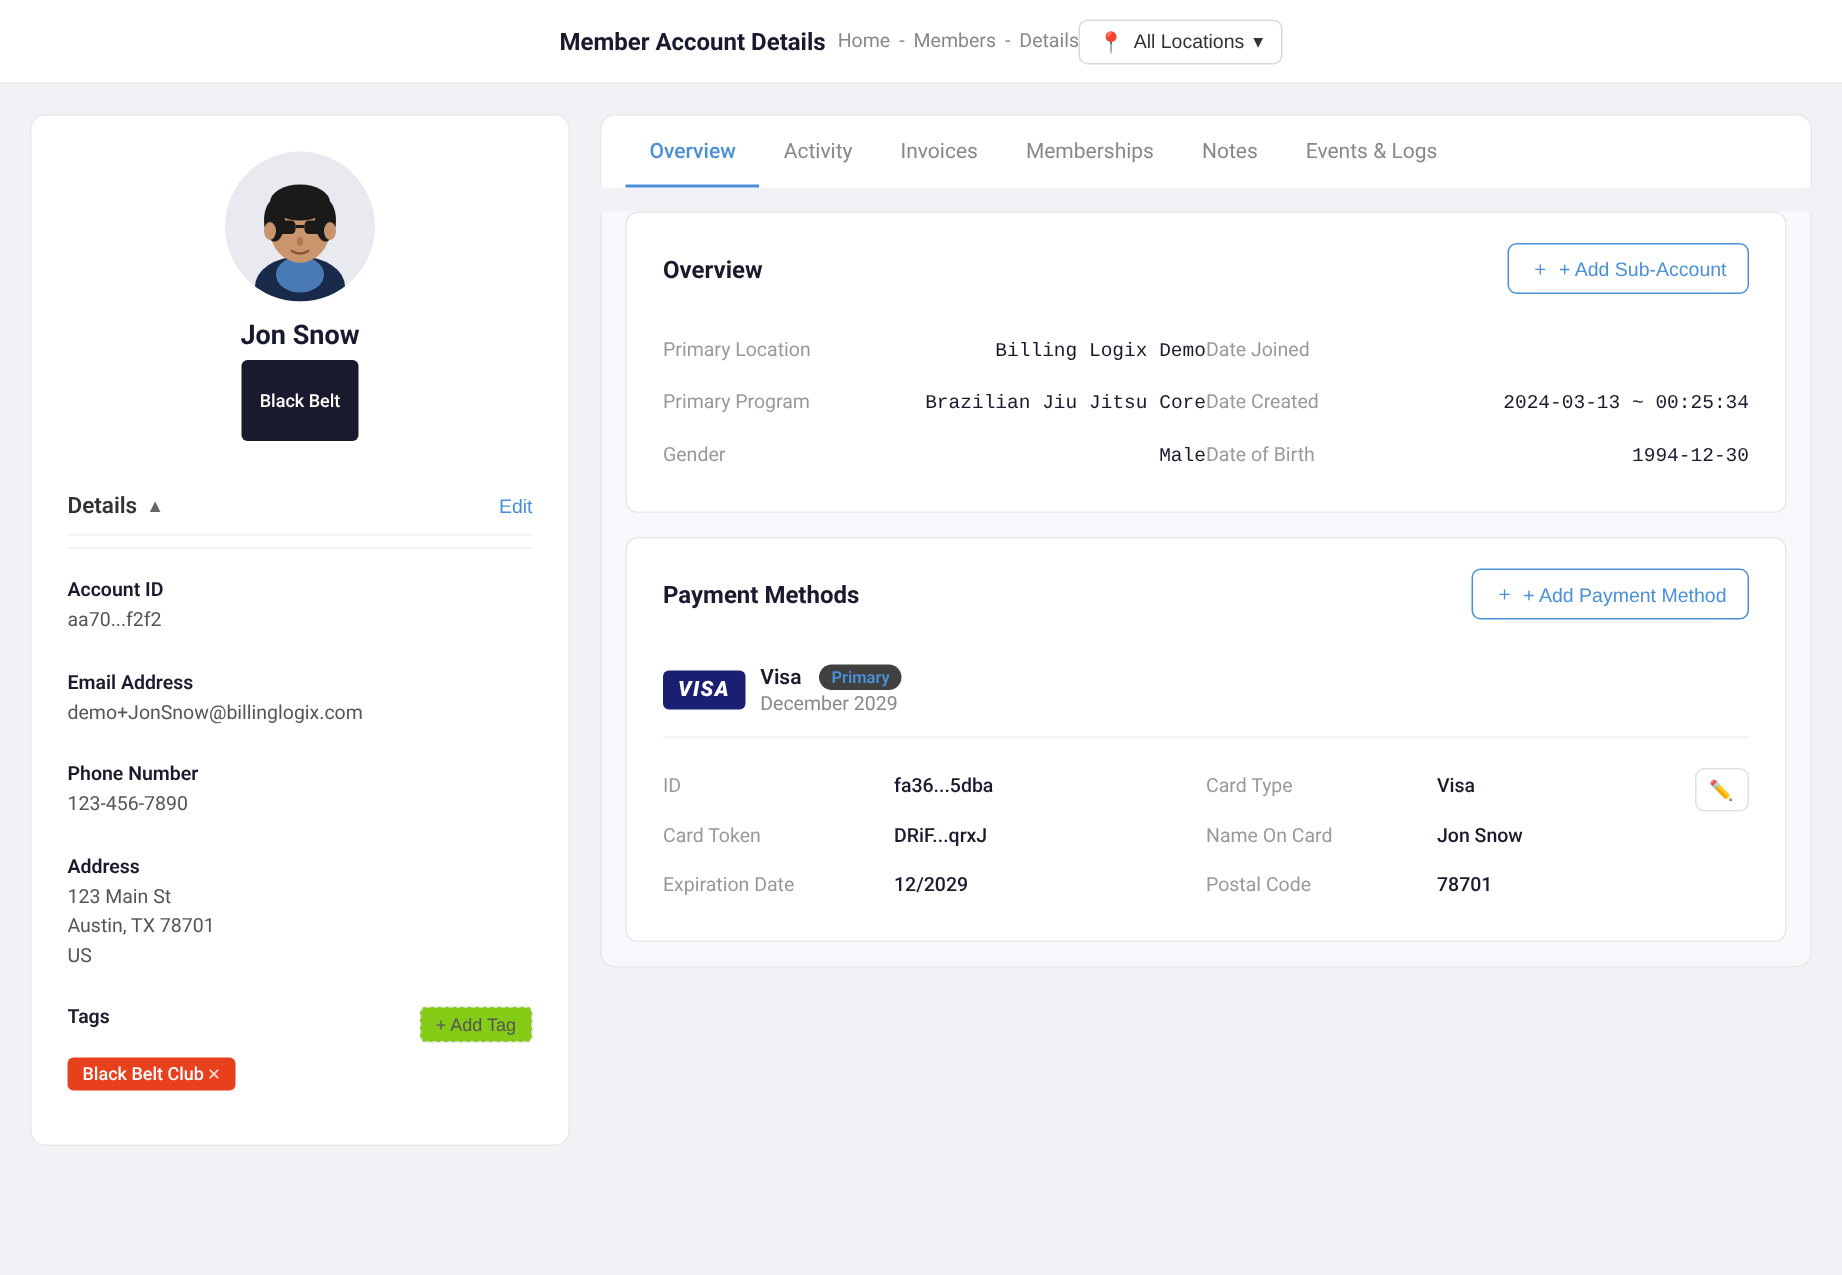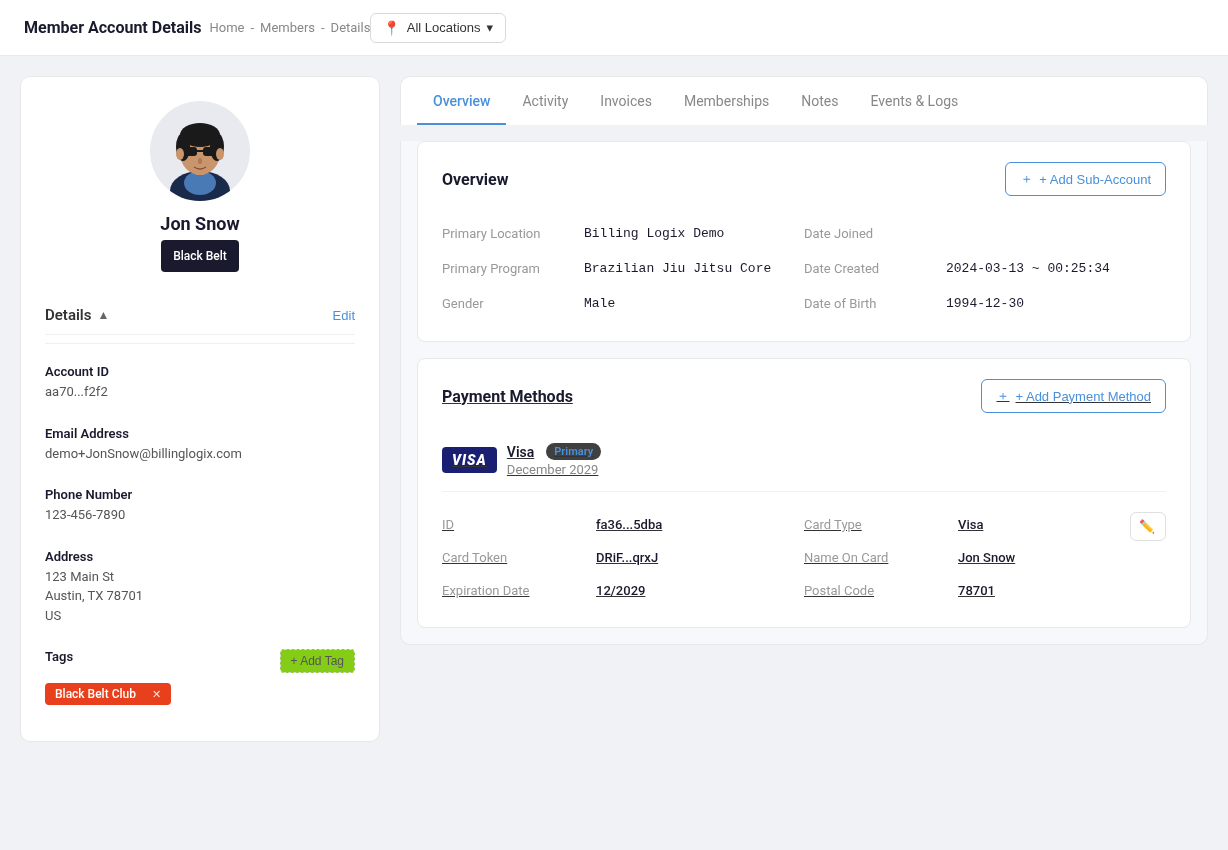"Member Account Details" .top-bar { justify-content: flex-start -> center }
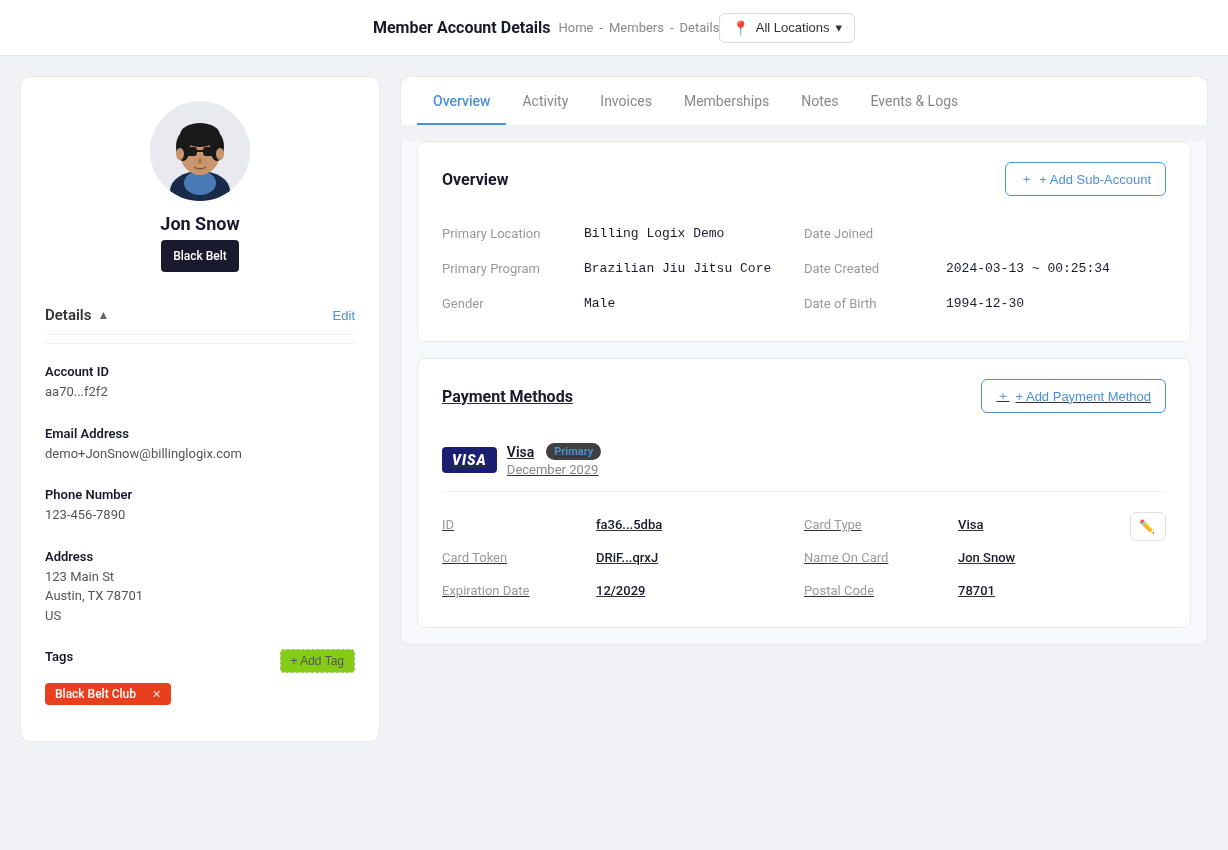"Primary Location" .info-cell { justify-content: none -> space-between }
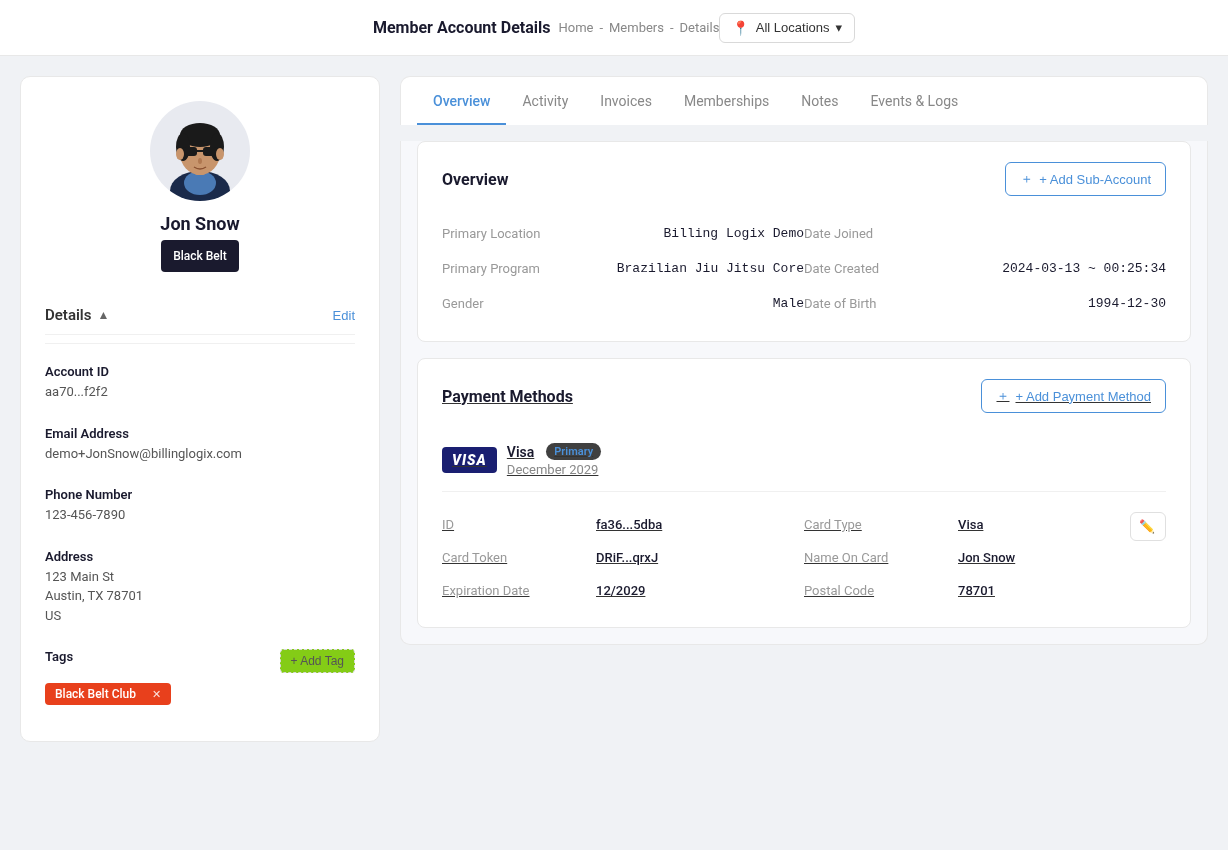"Black Belt" .belt-badge { padding: 9px 12px -> 20px 12px }
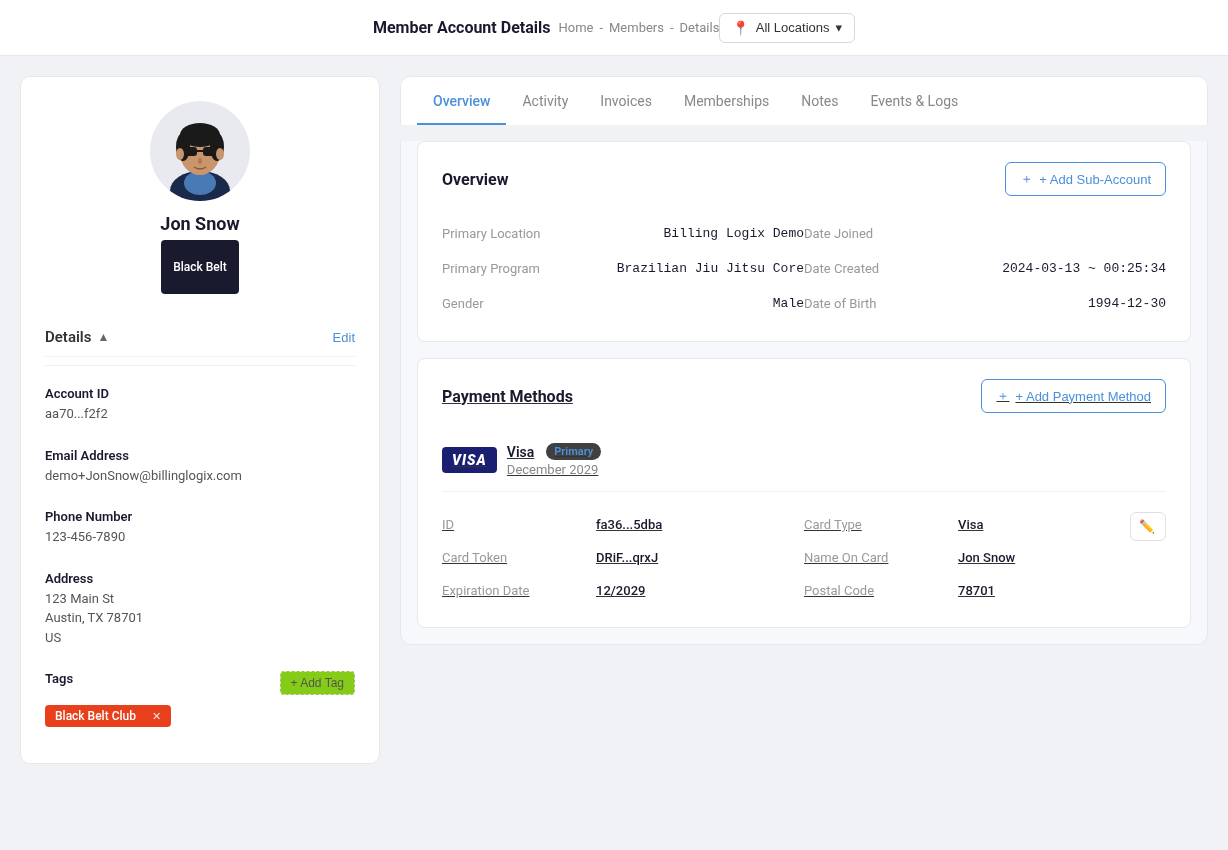"Payment Methods" .payment-methods-section { text-decoration: underline -> none }
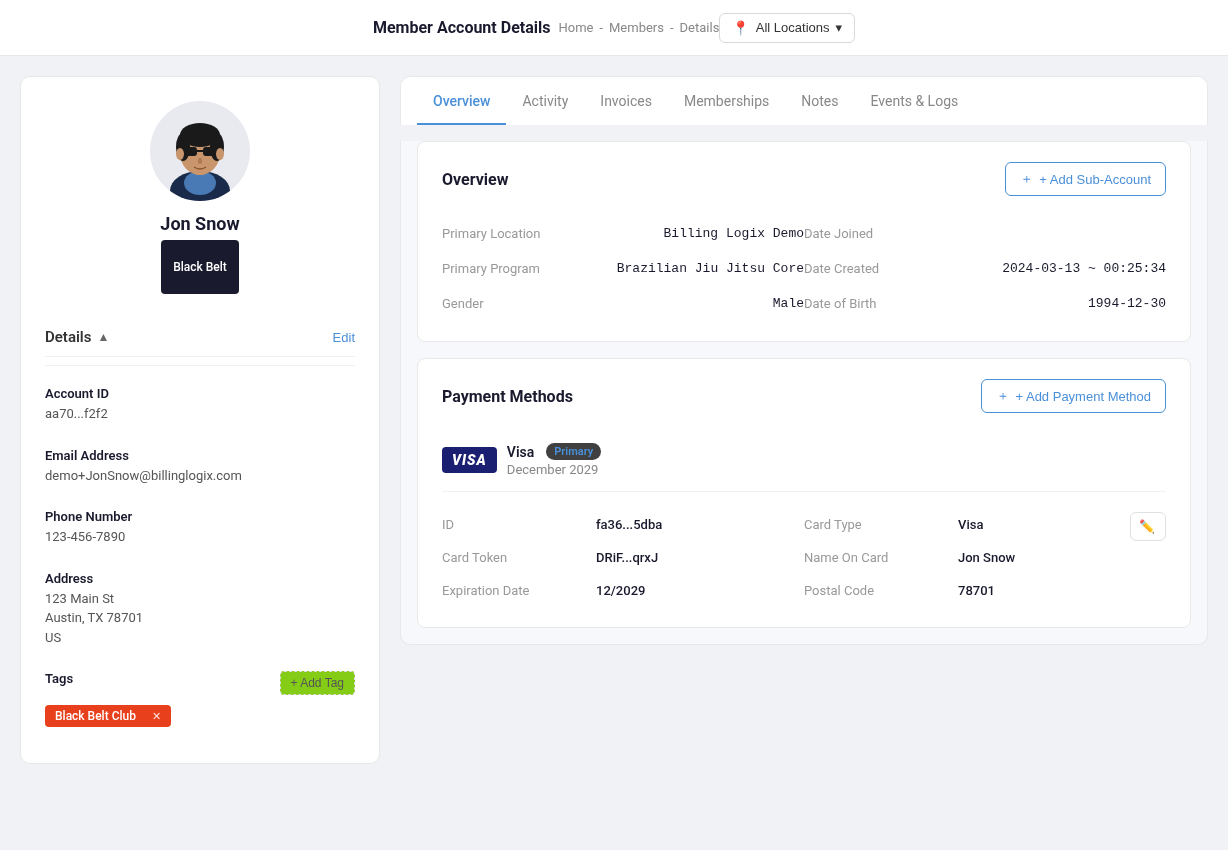"Black Belt Club" .tag-chip { gap: 16px -> 2px }
